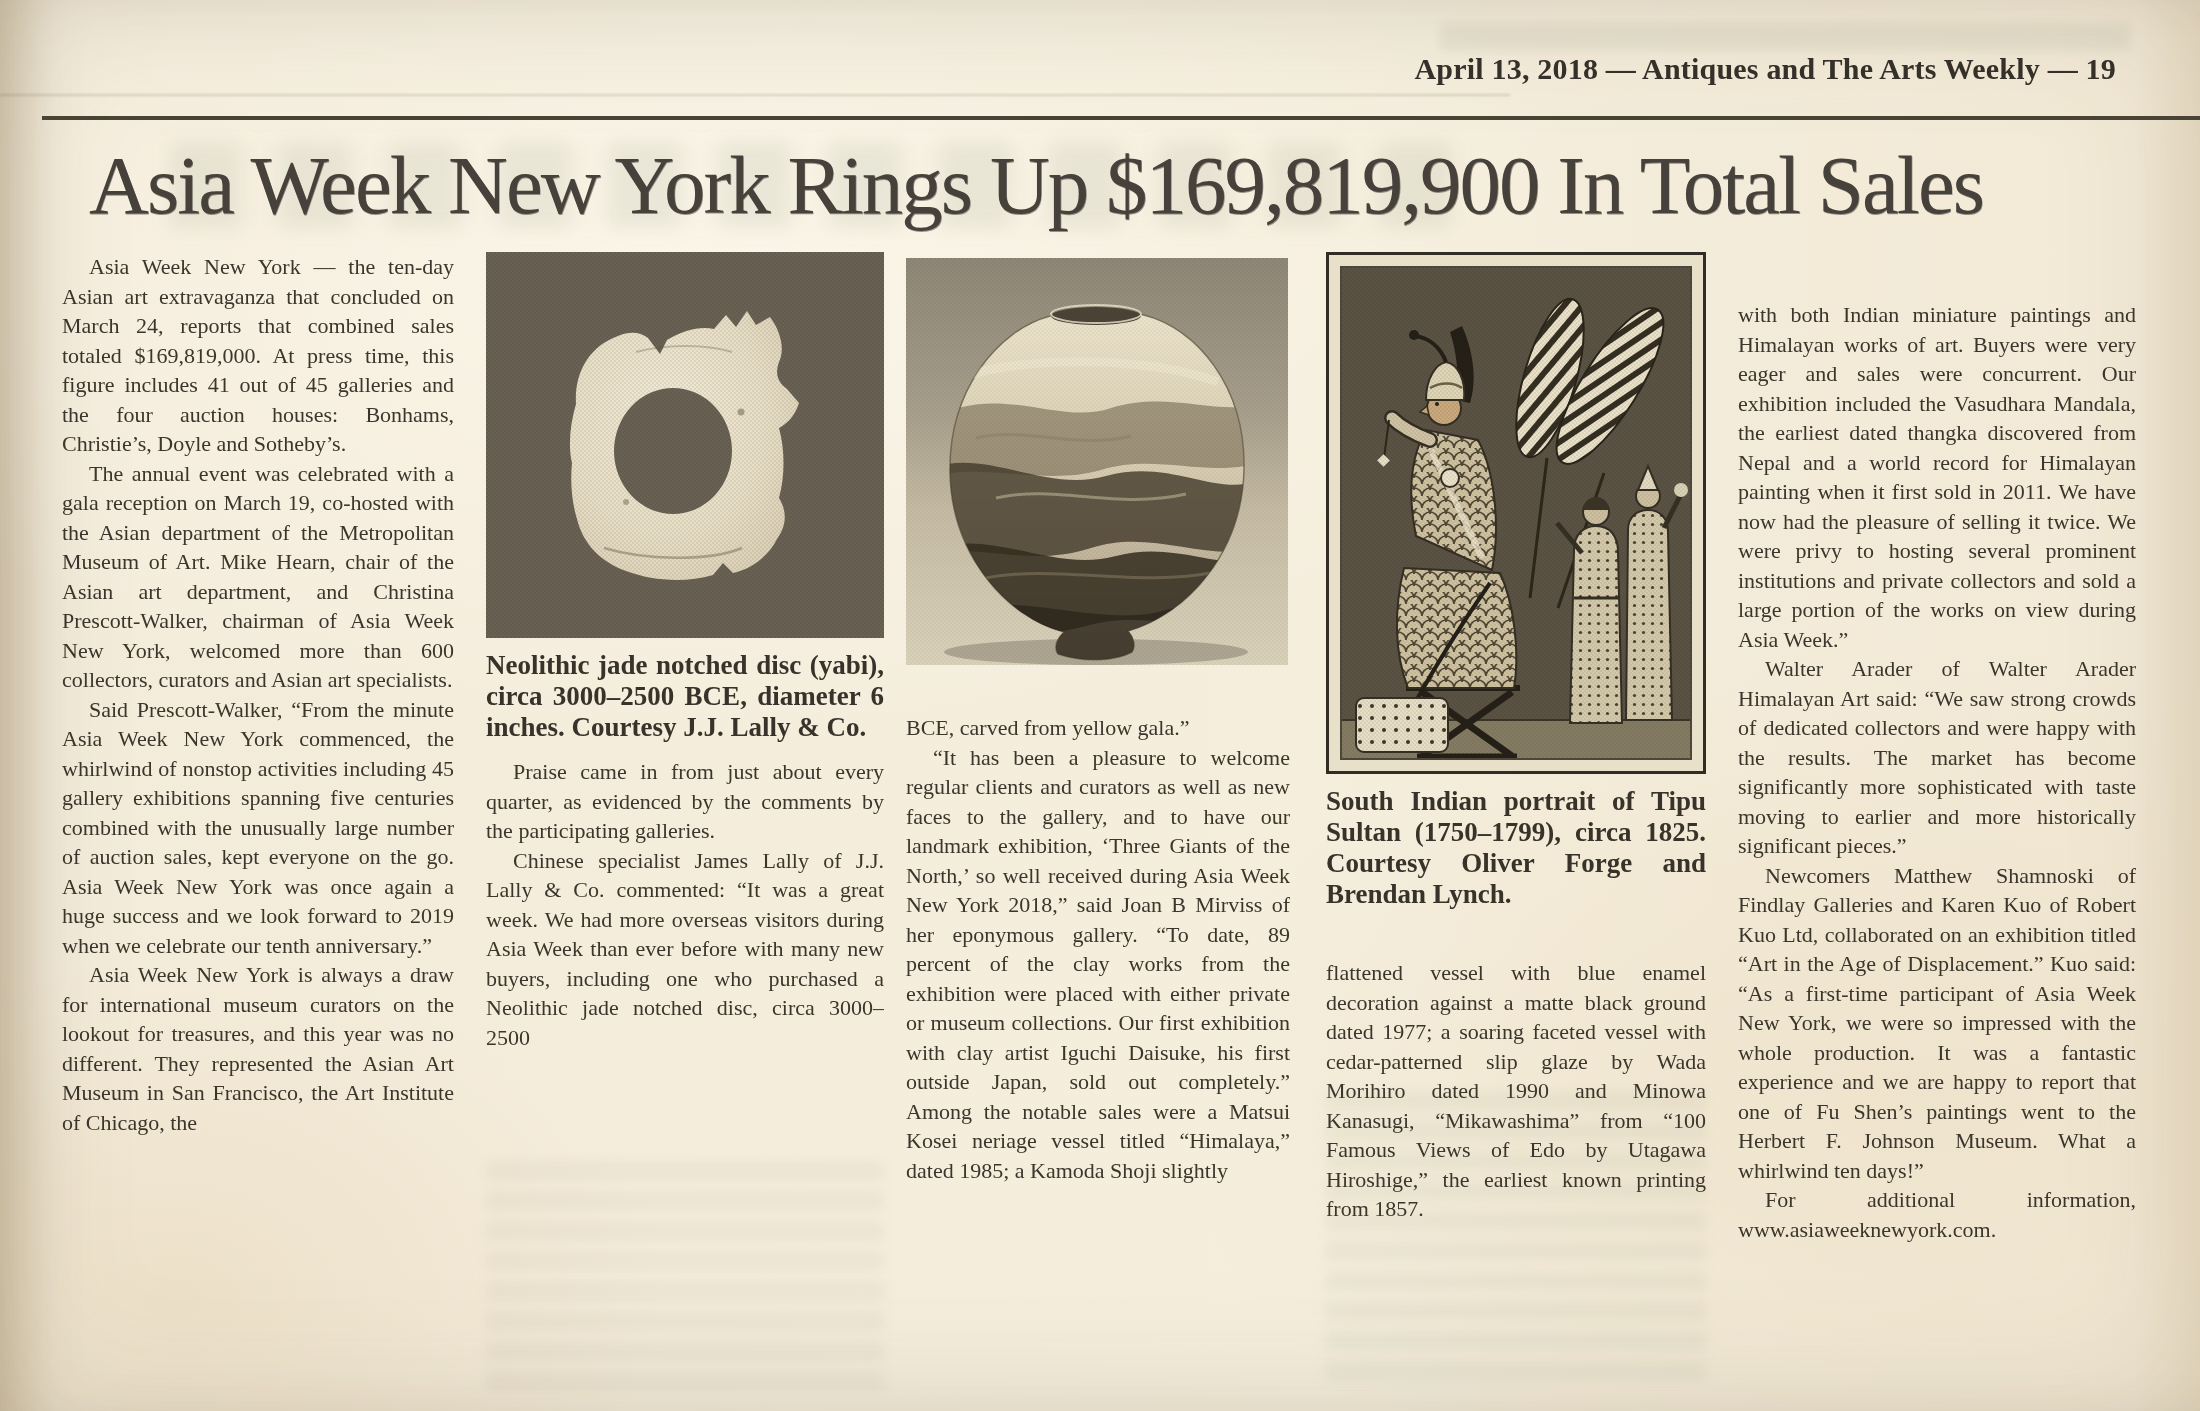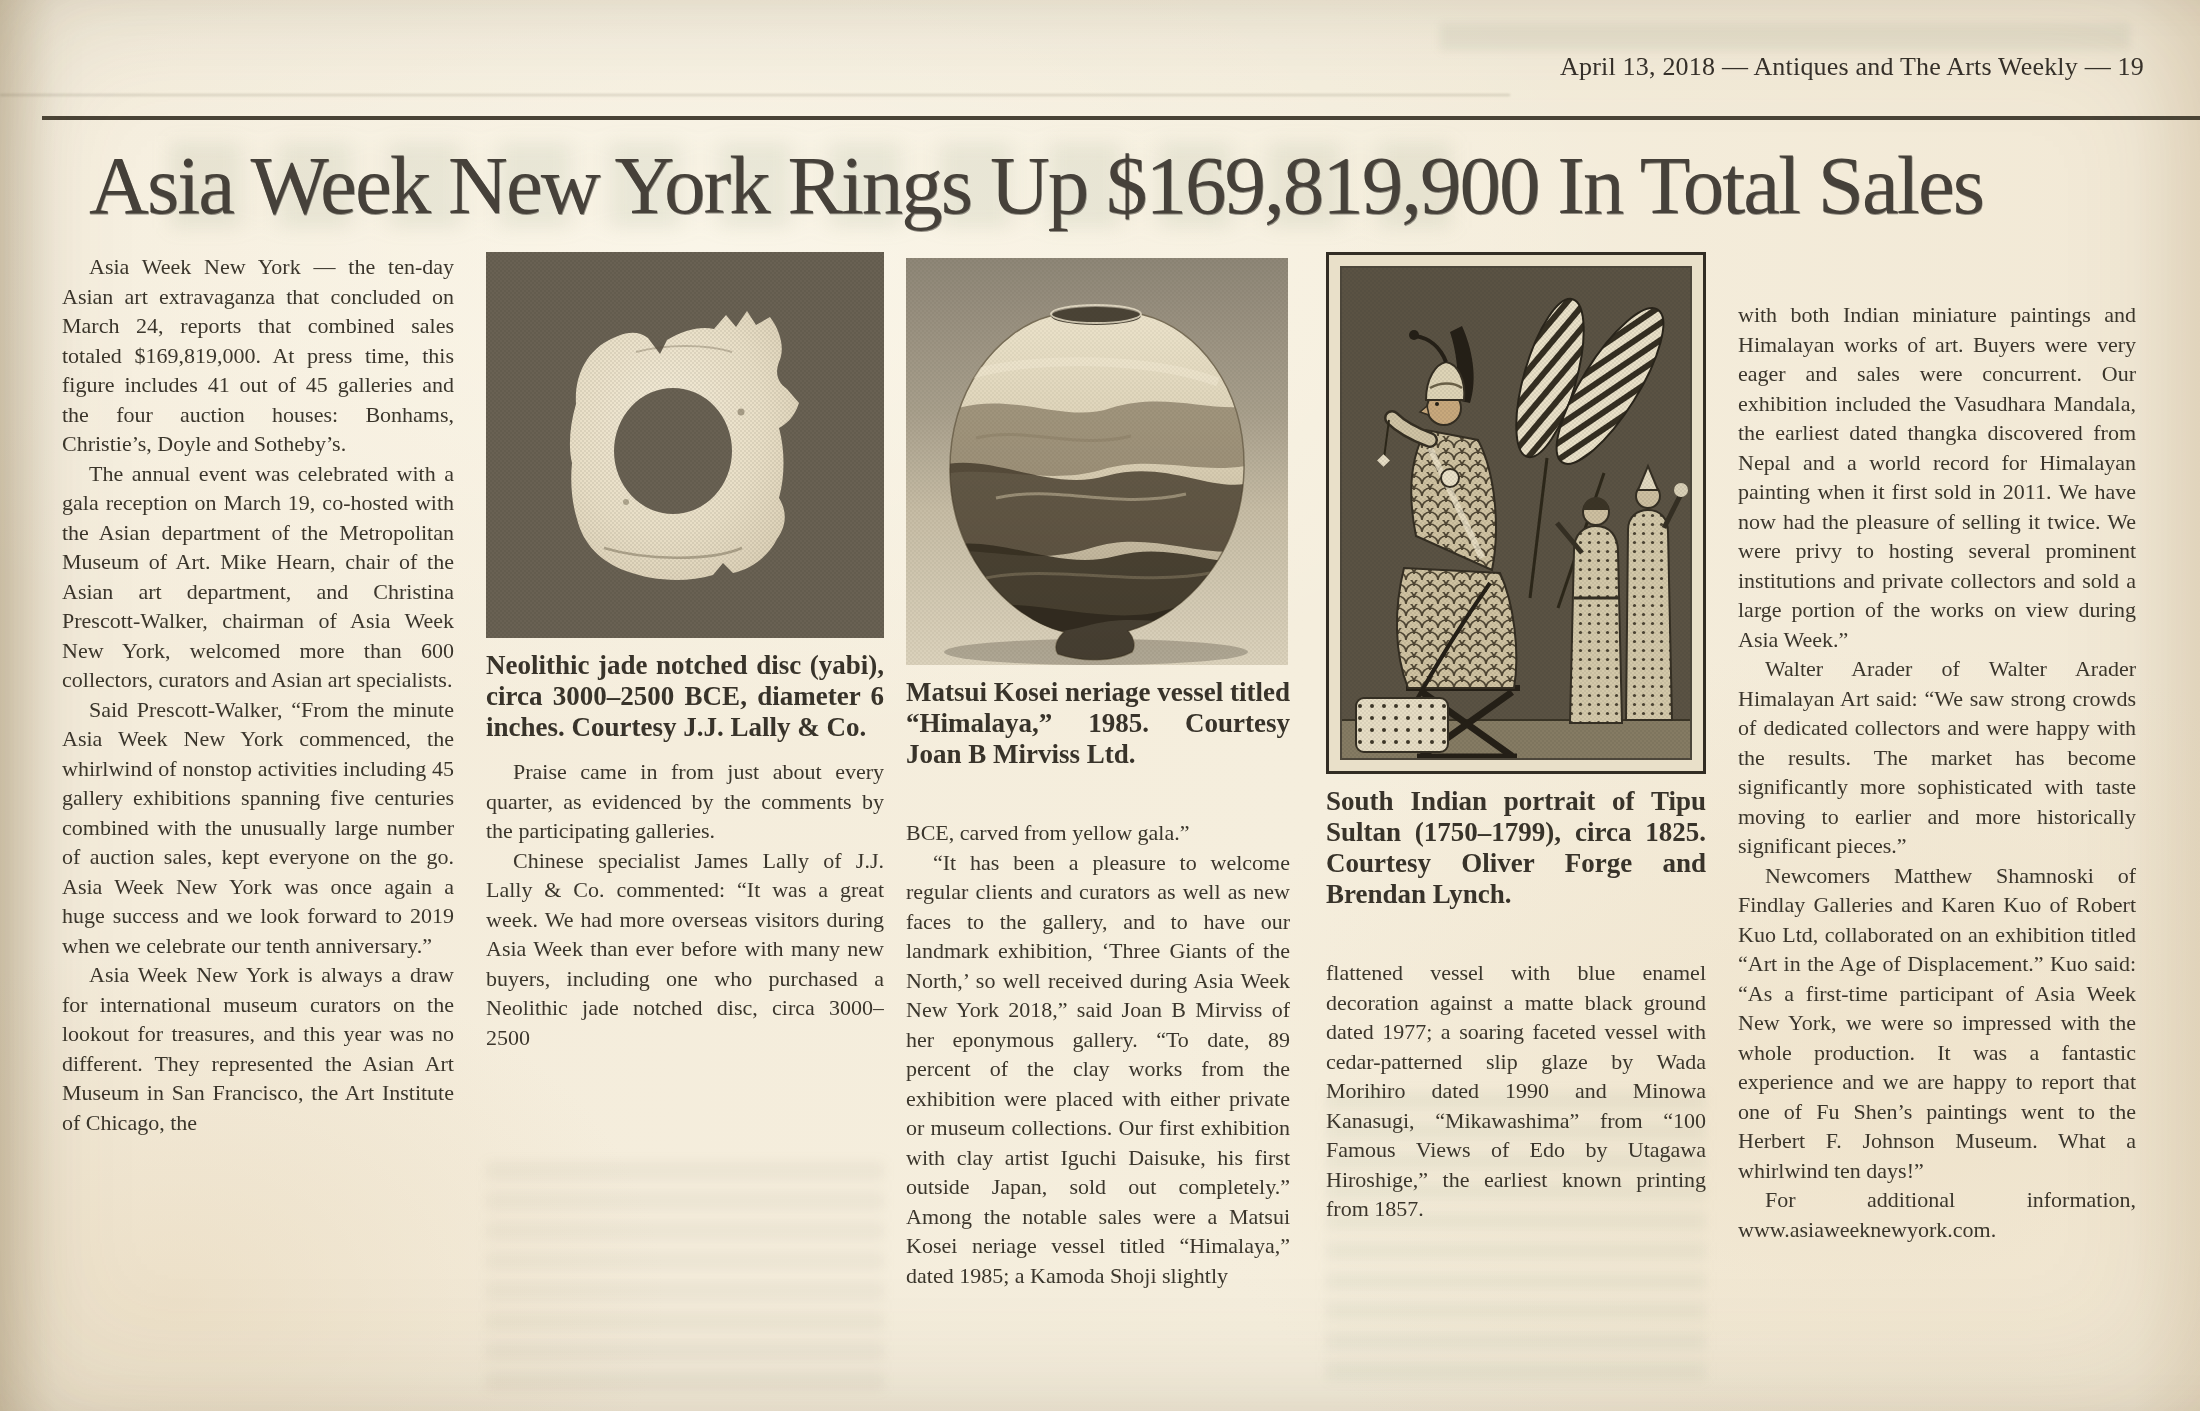"April 13, 2018 — Antiques" .masthead { font-size: 26px -> 30px; font-weight: normal -> bold; right: 56px -> 84px }
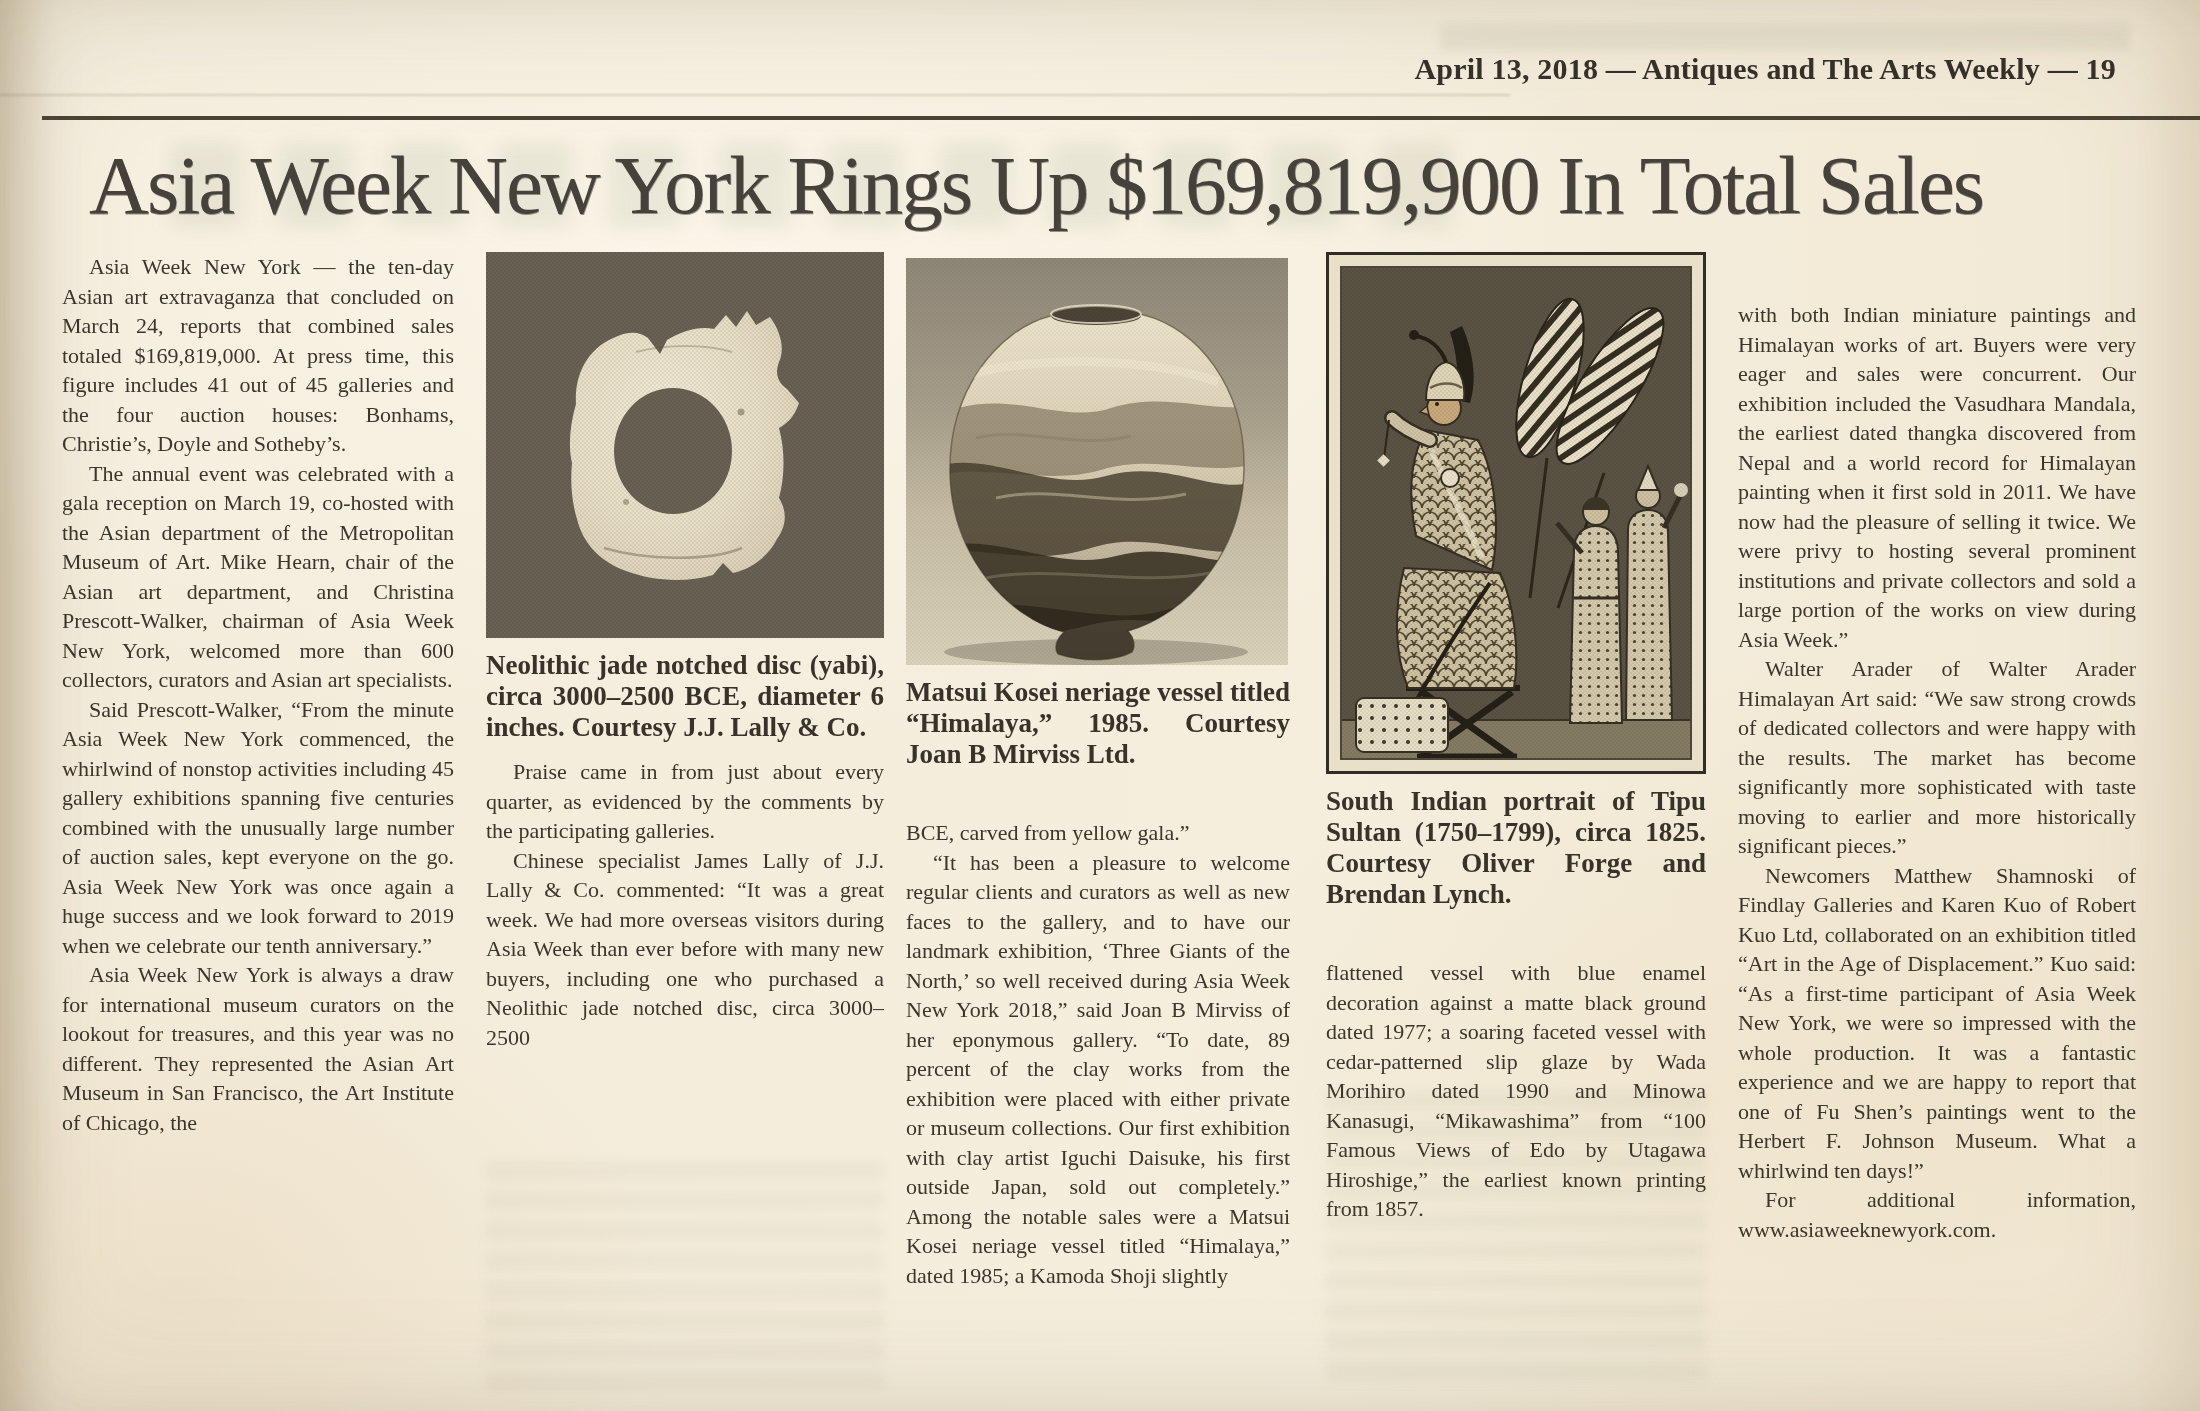"Matsui Kosei neriage vessel titled" div.figcap { html: <div>Matsui Kosei neriage vessel titled “Himalaya,” 1985. Courtesy Joan B Mirviss Ltd.</div> -> none }
